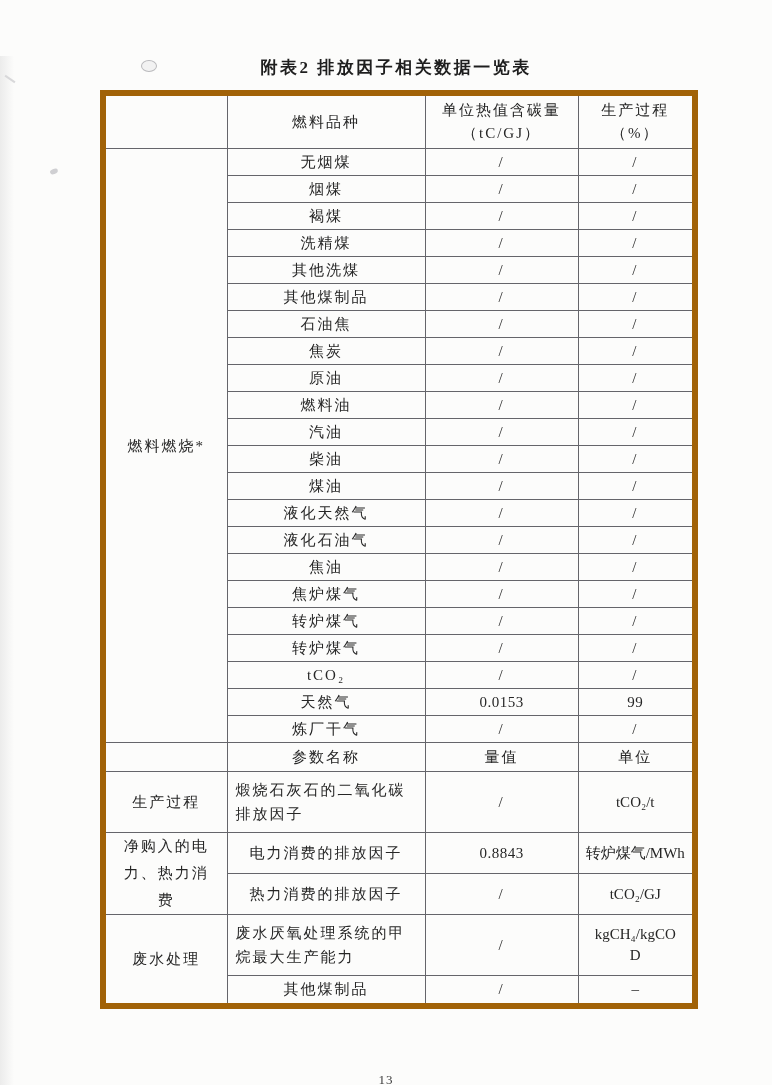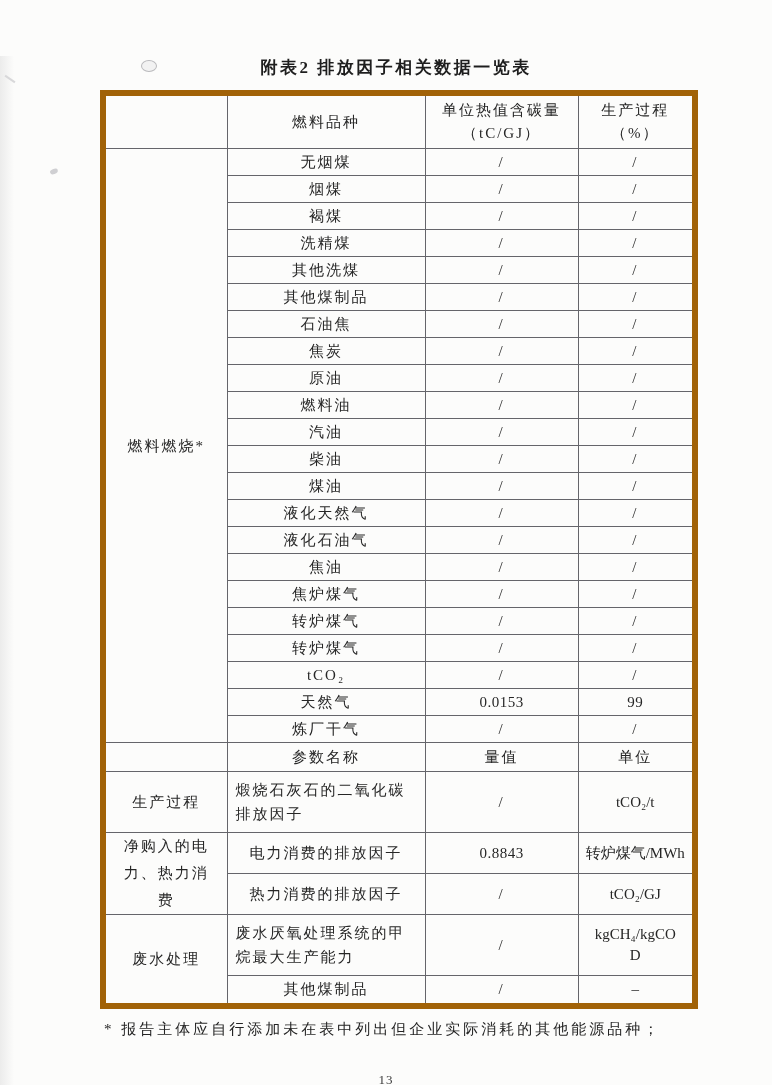"* 报告主体应自行添加未在表中列出但企业实际消耗的其他能源品种；" div.footnote { html: <div>* 报告主体应自行添加未在表中列出但企业实际消耗的其他能源品种；</div> -> none }
